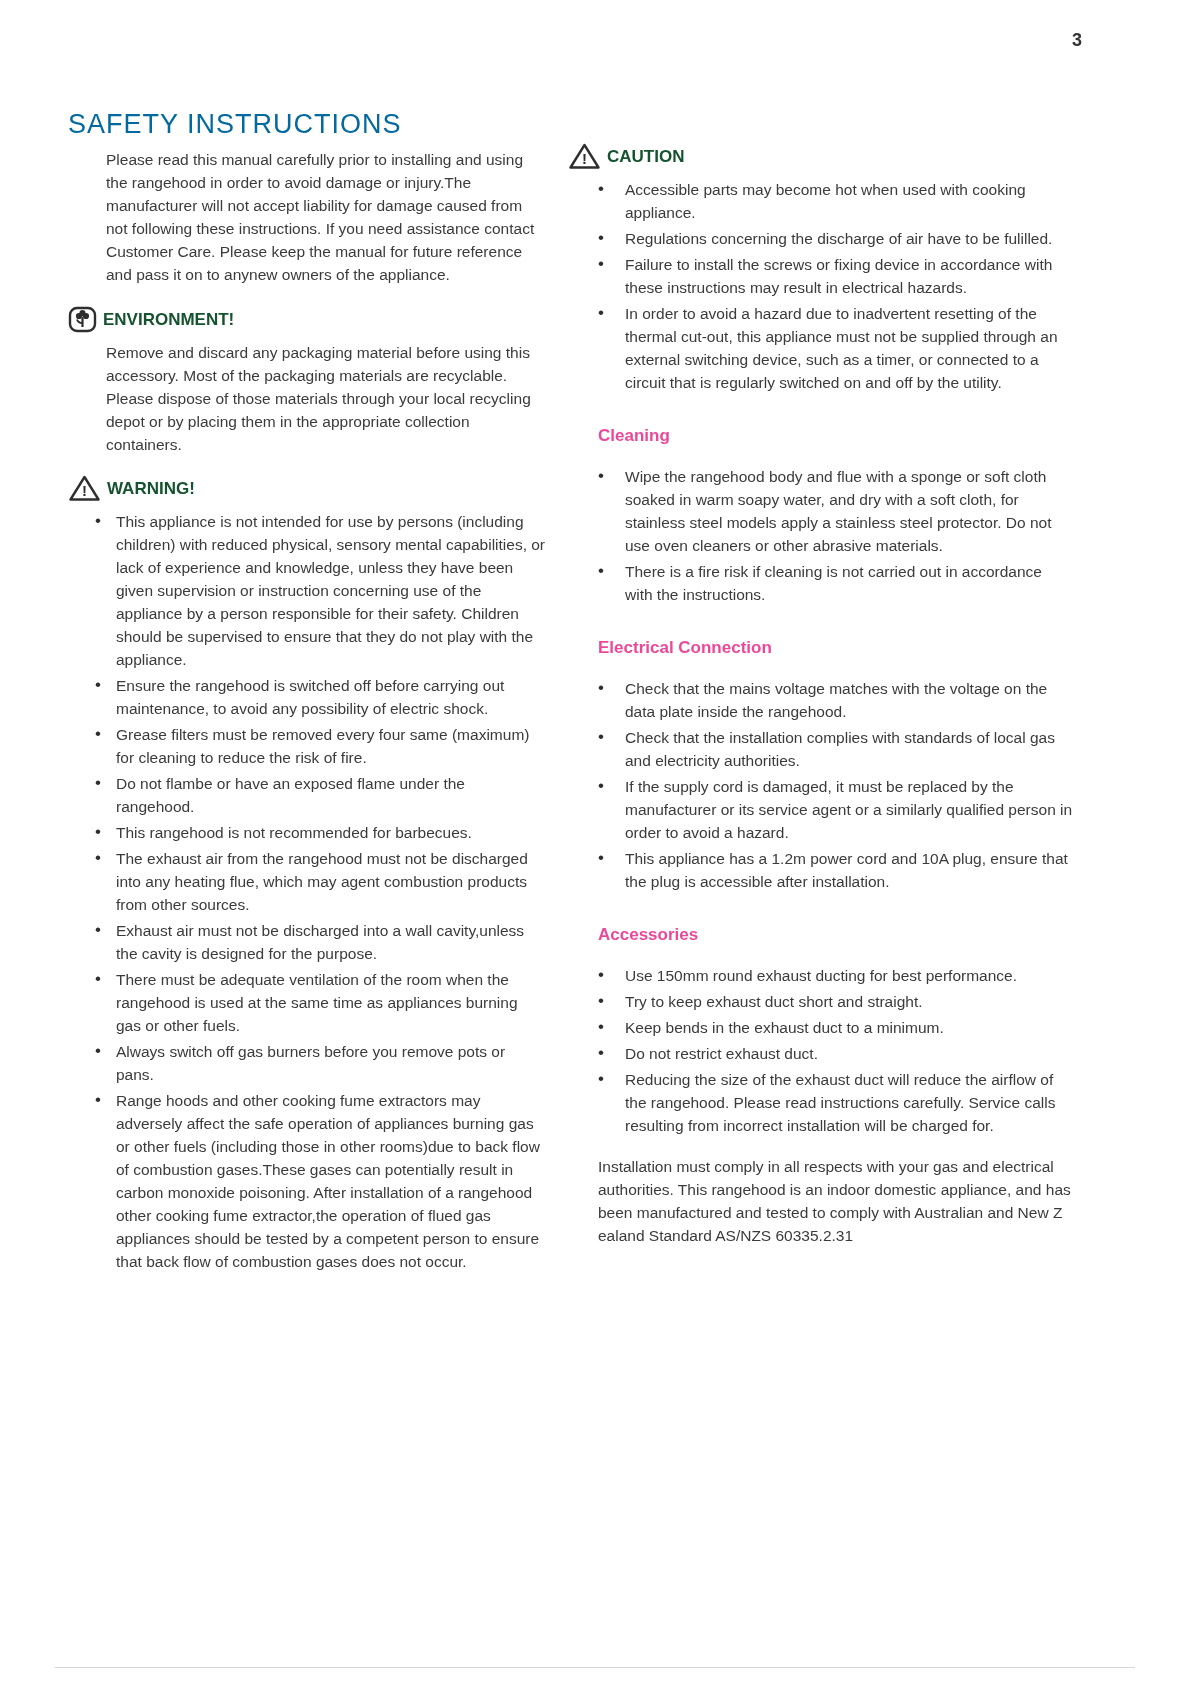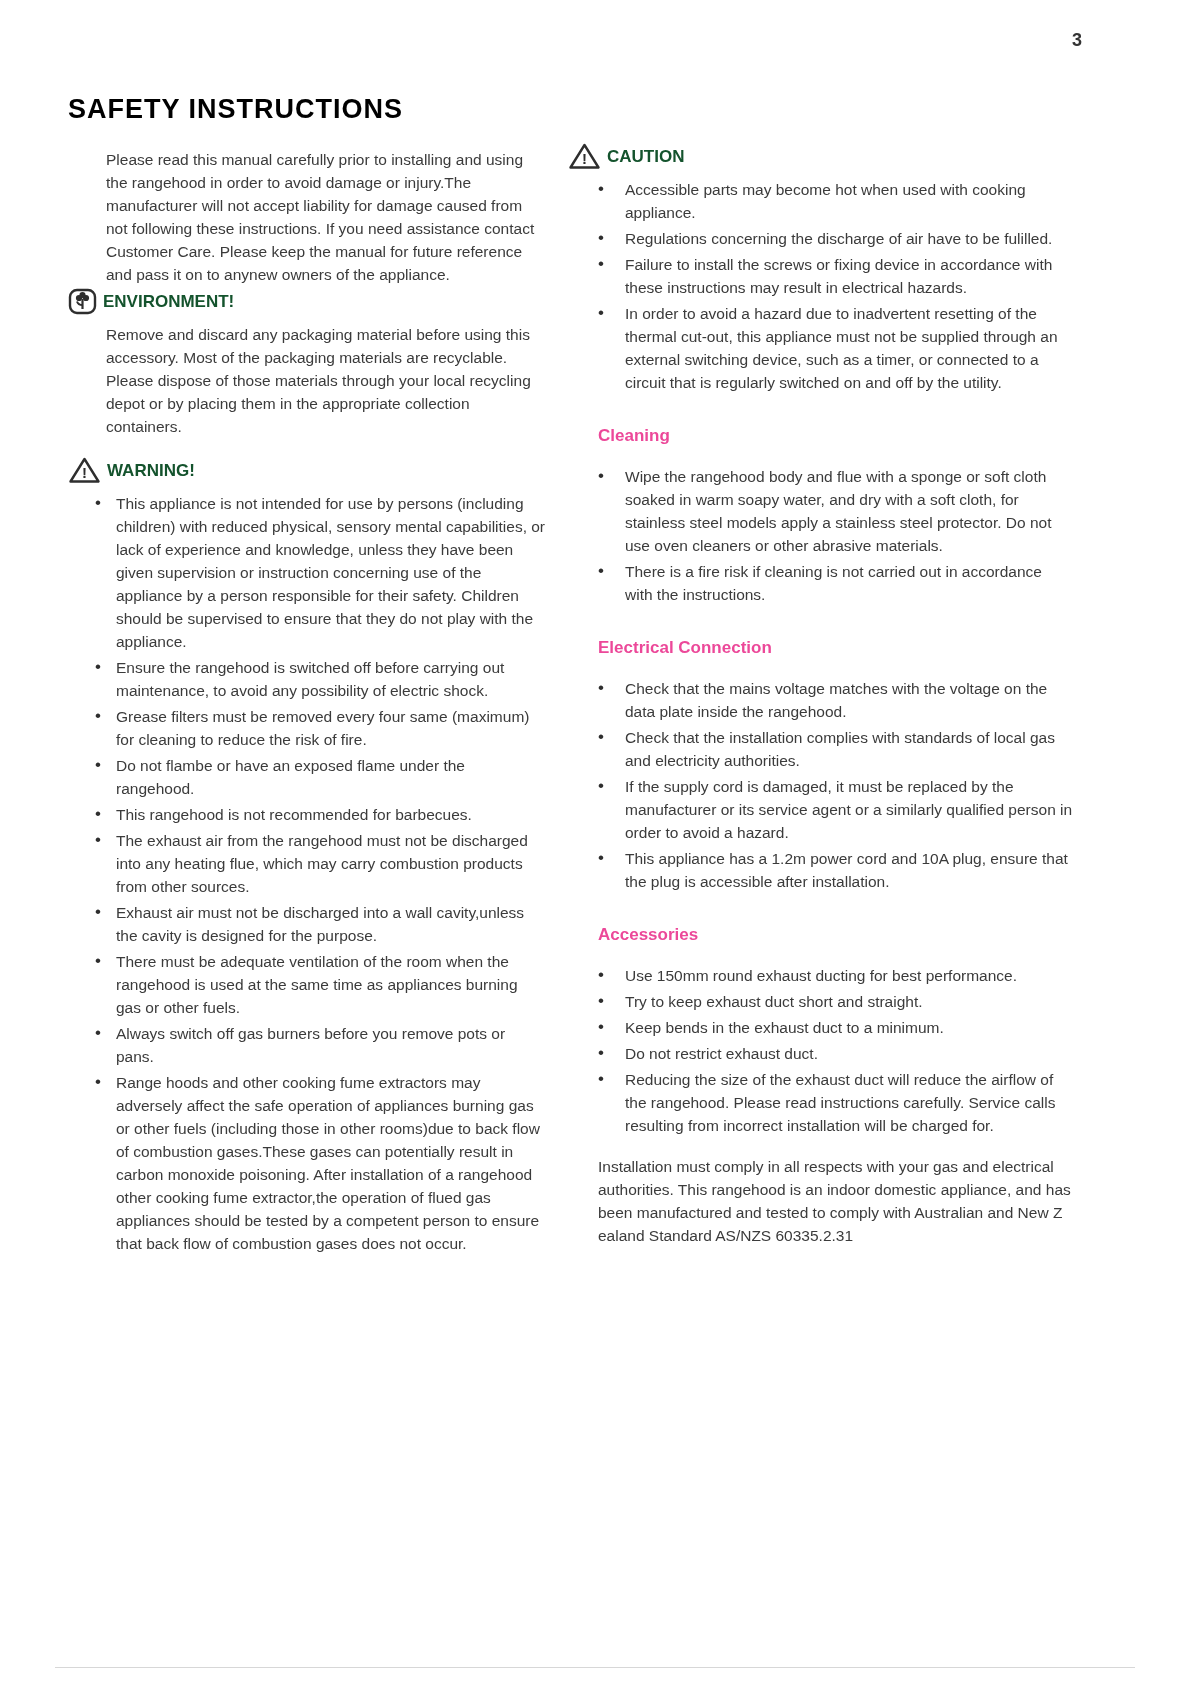"SAFETY INSTRUCTIONS" .title { color: #000000 -> #0369a1; font-weight: 700 -> 400; top: 94px -> 109px }
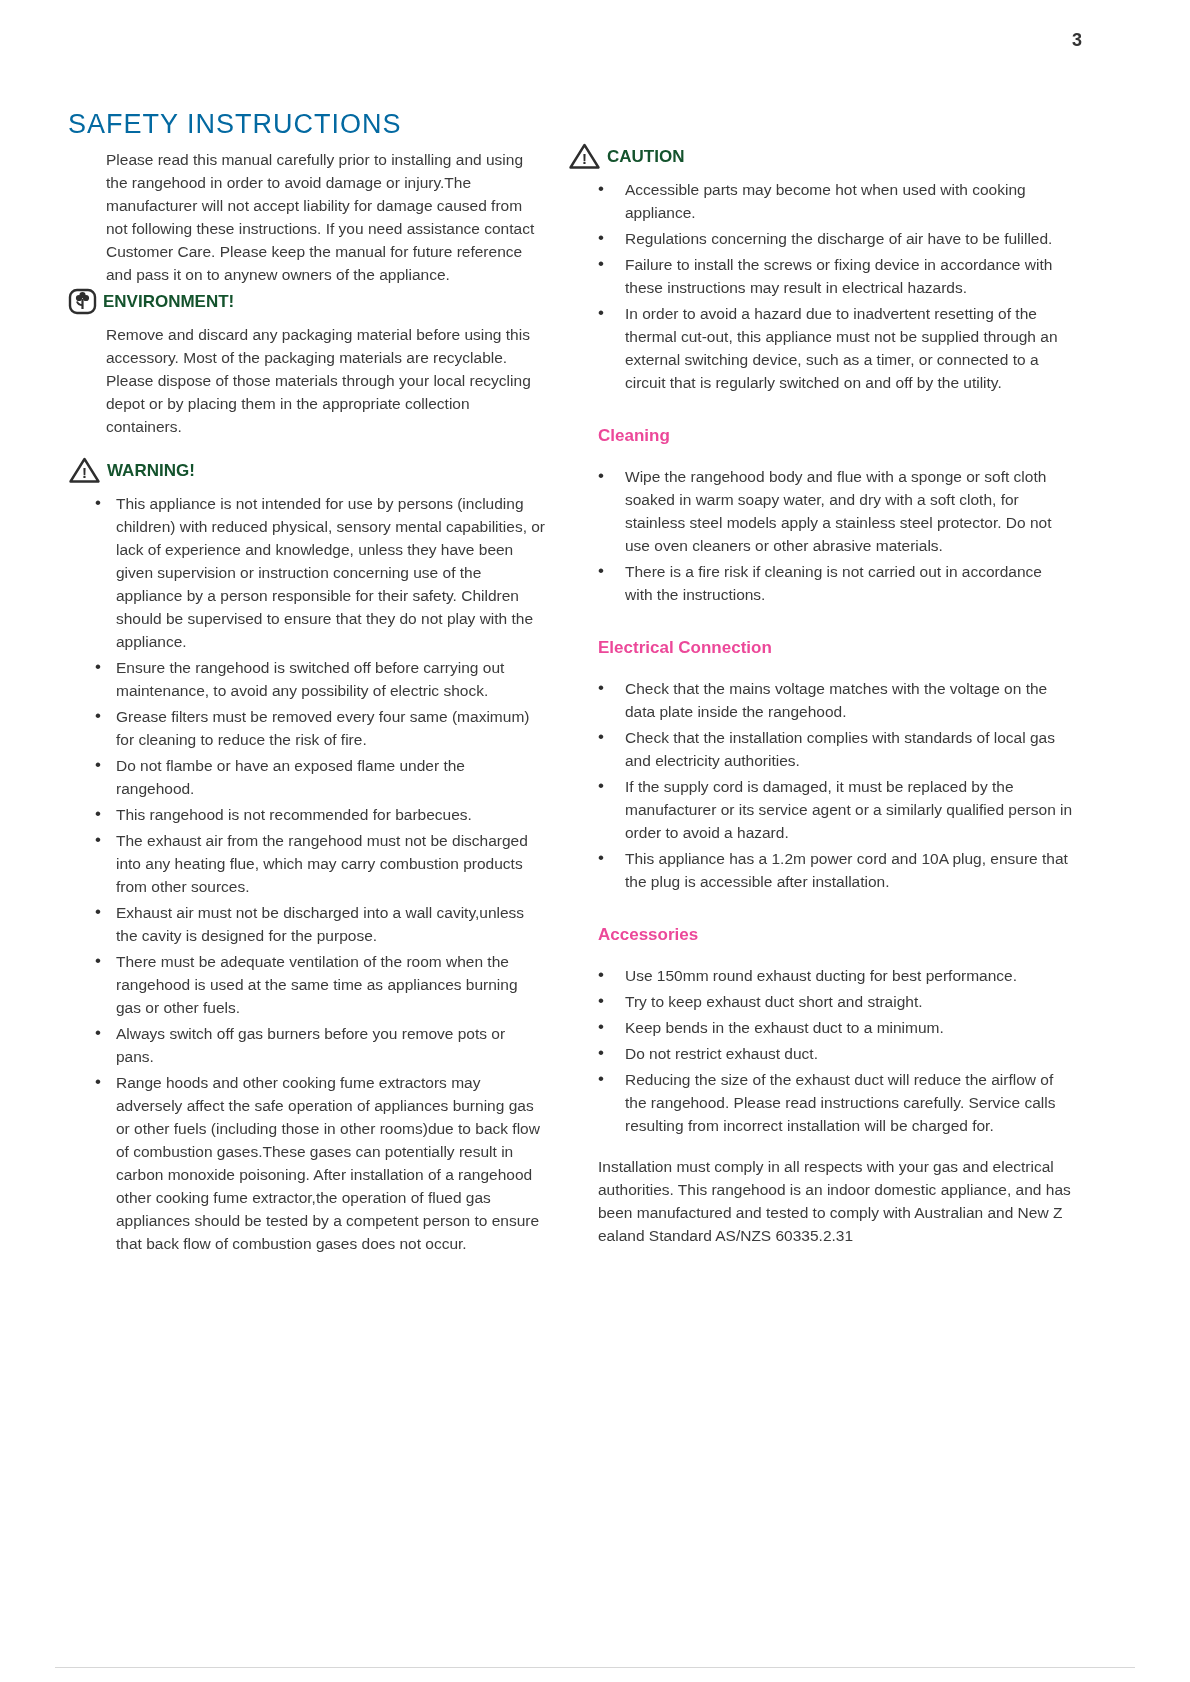"ENVIRONMENT!" .section-heading { margin-top: 2px -> 20px }
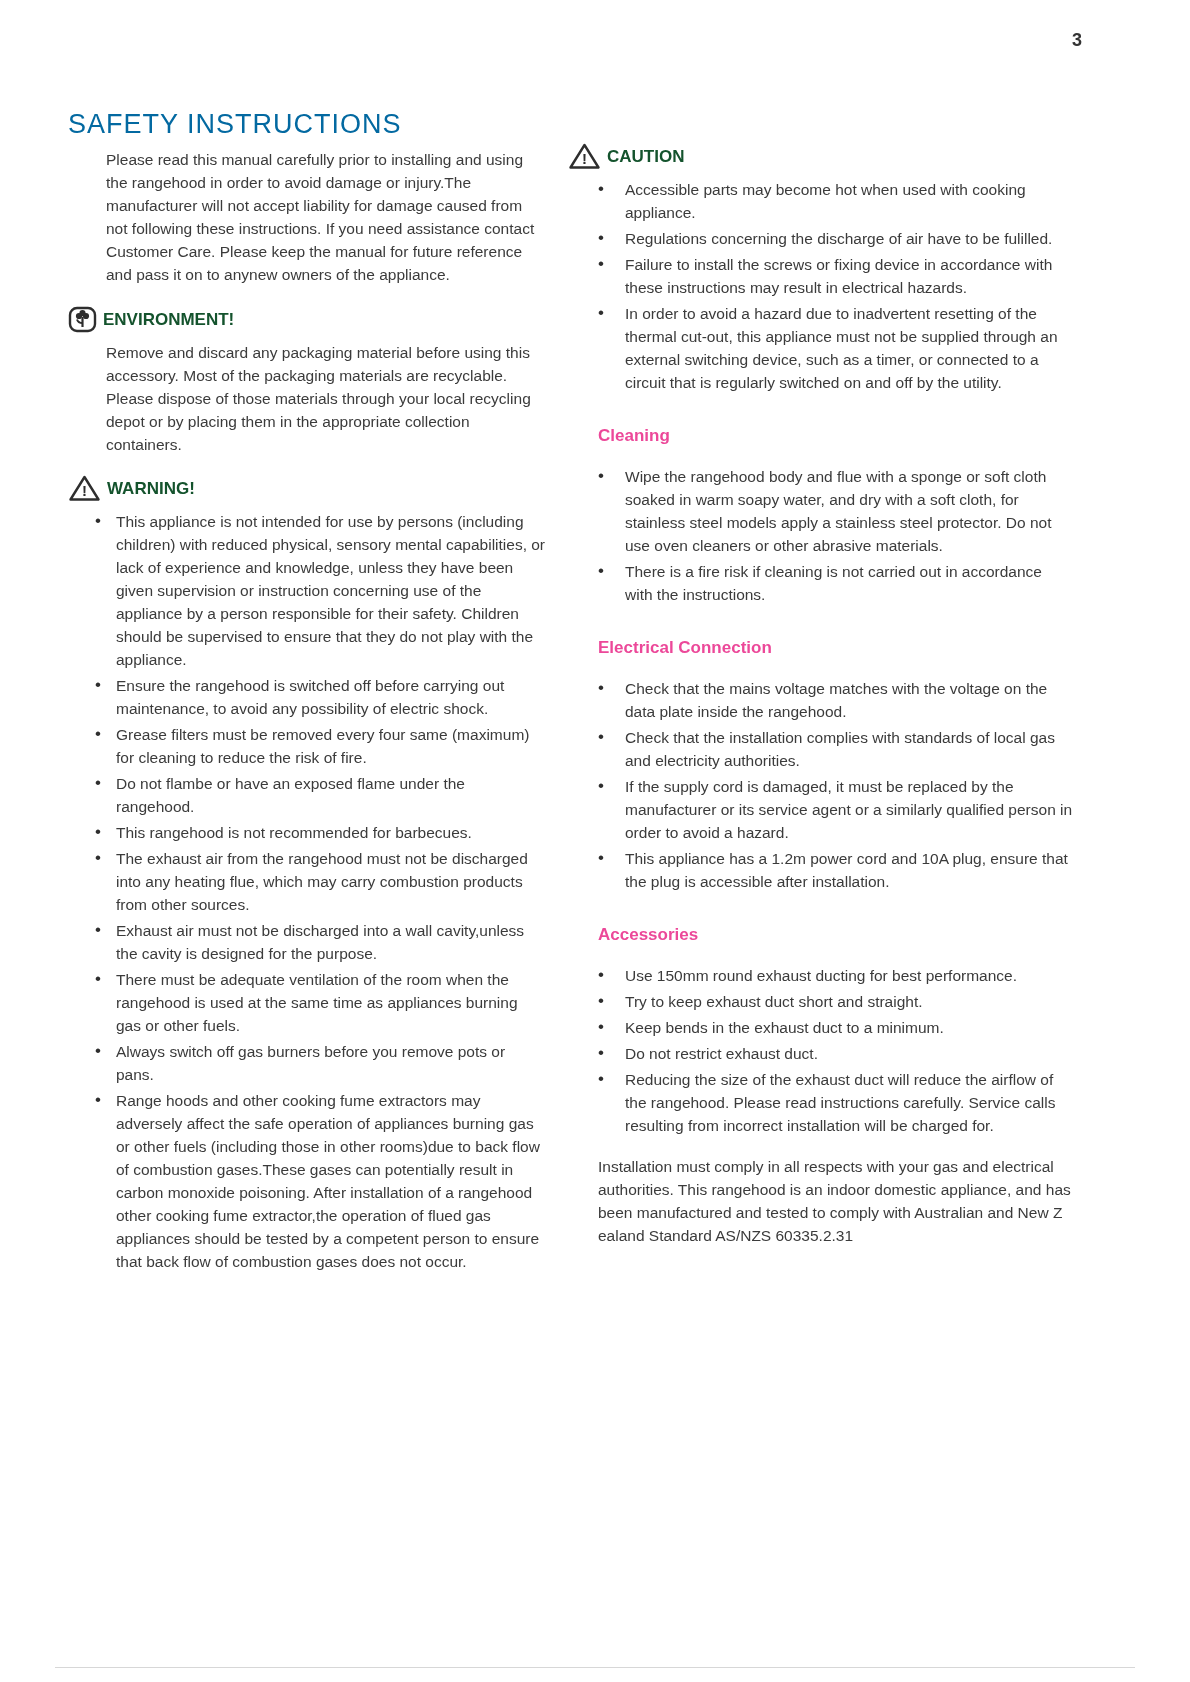"The exhaust air from the" li { text: carry -> agent }
